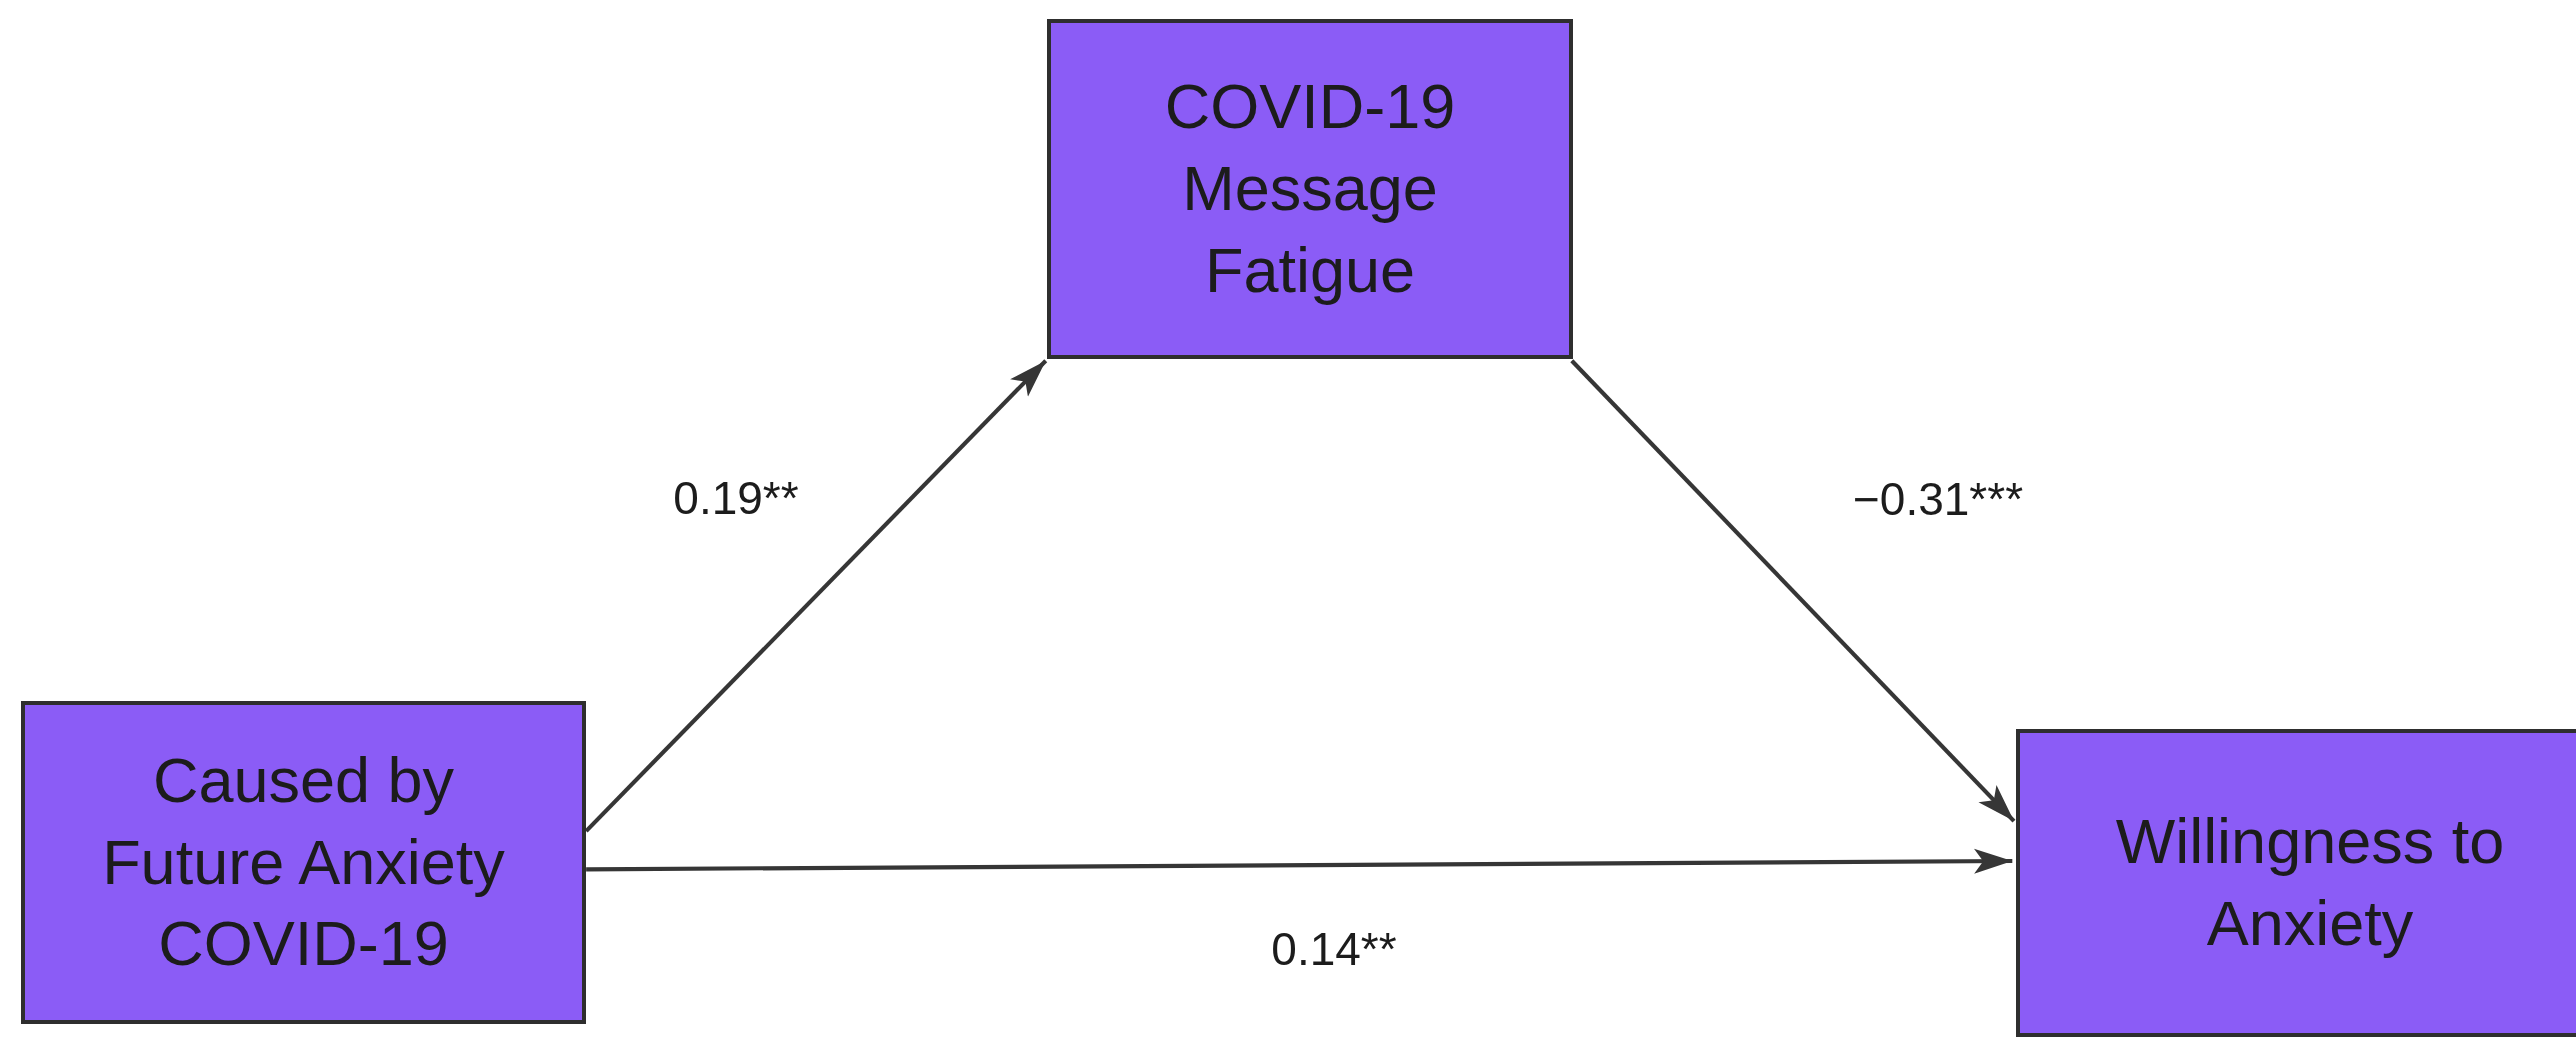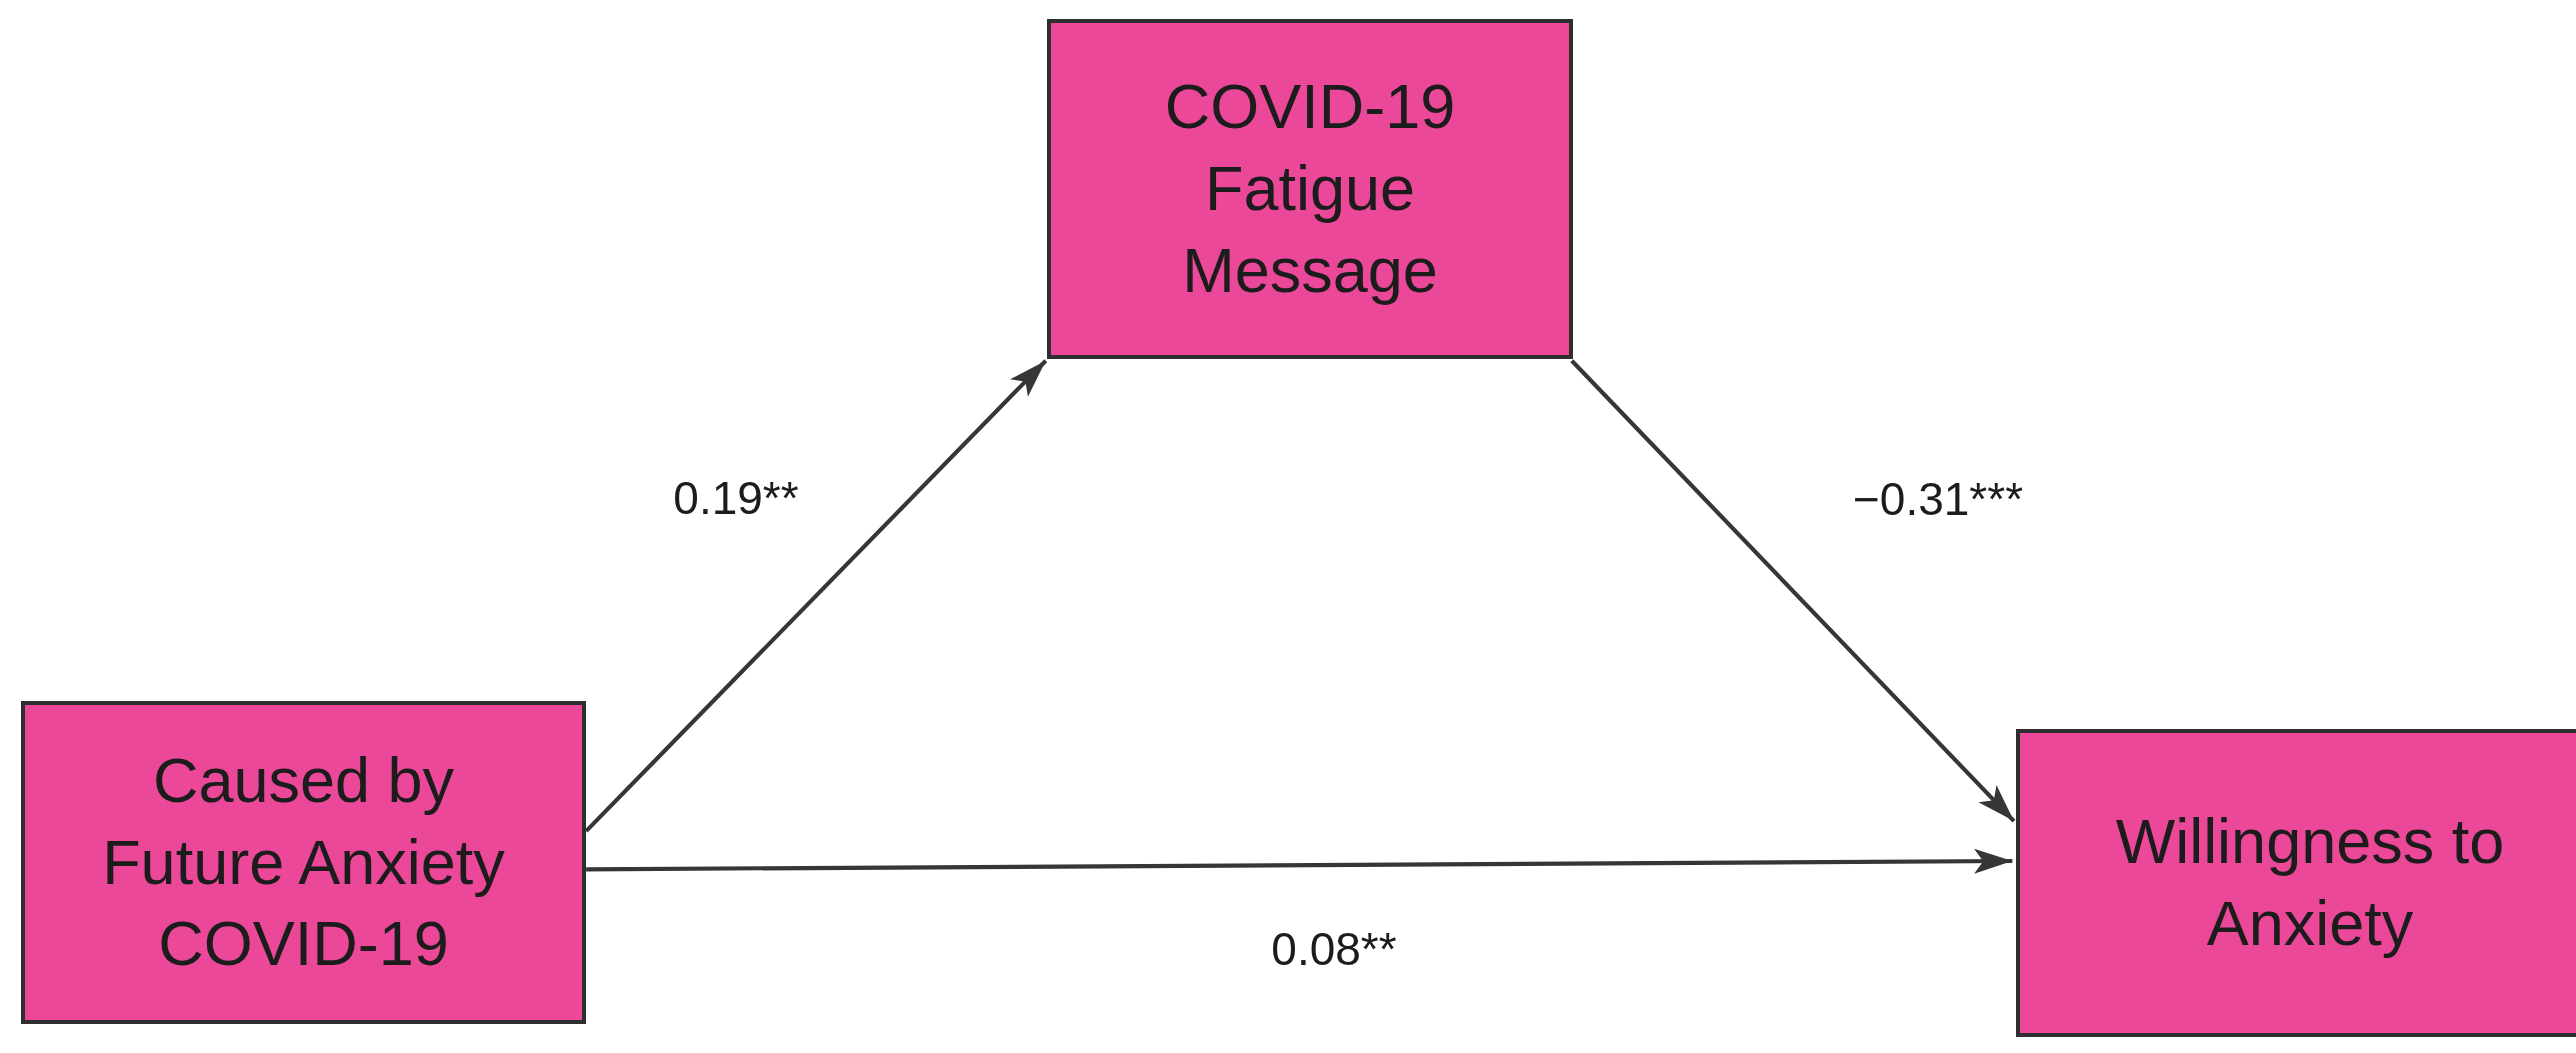"COVID-19" .node { background: #ec4899 -> #8b5cf6 }
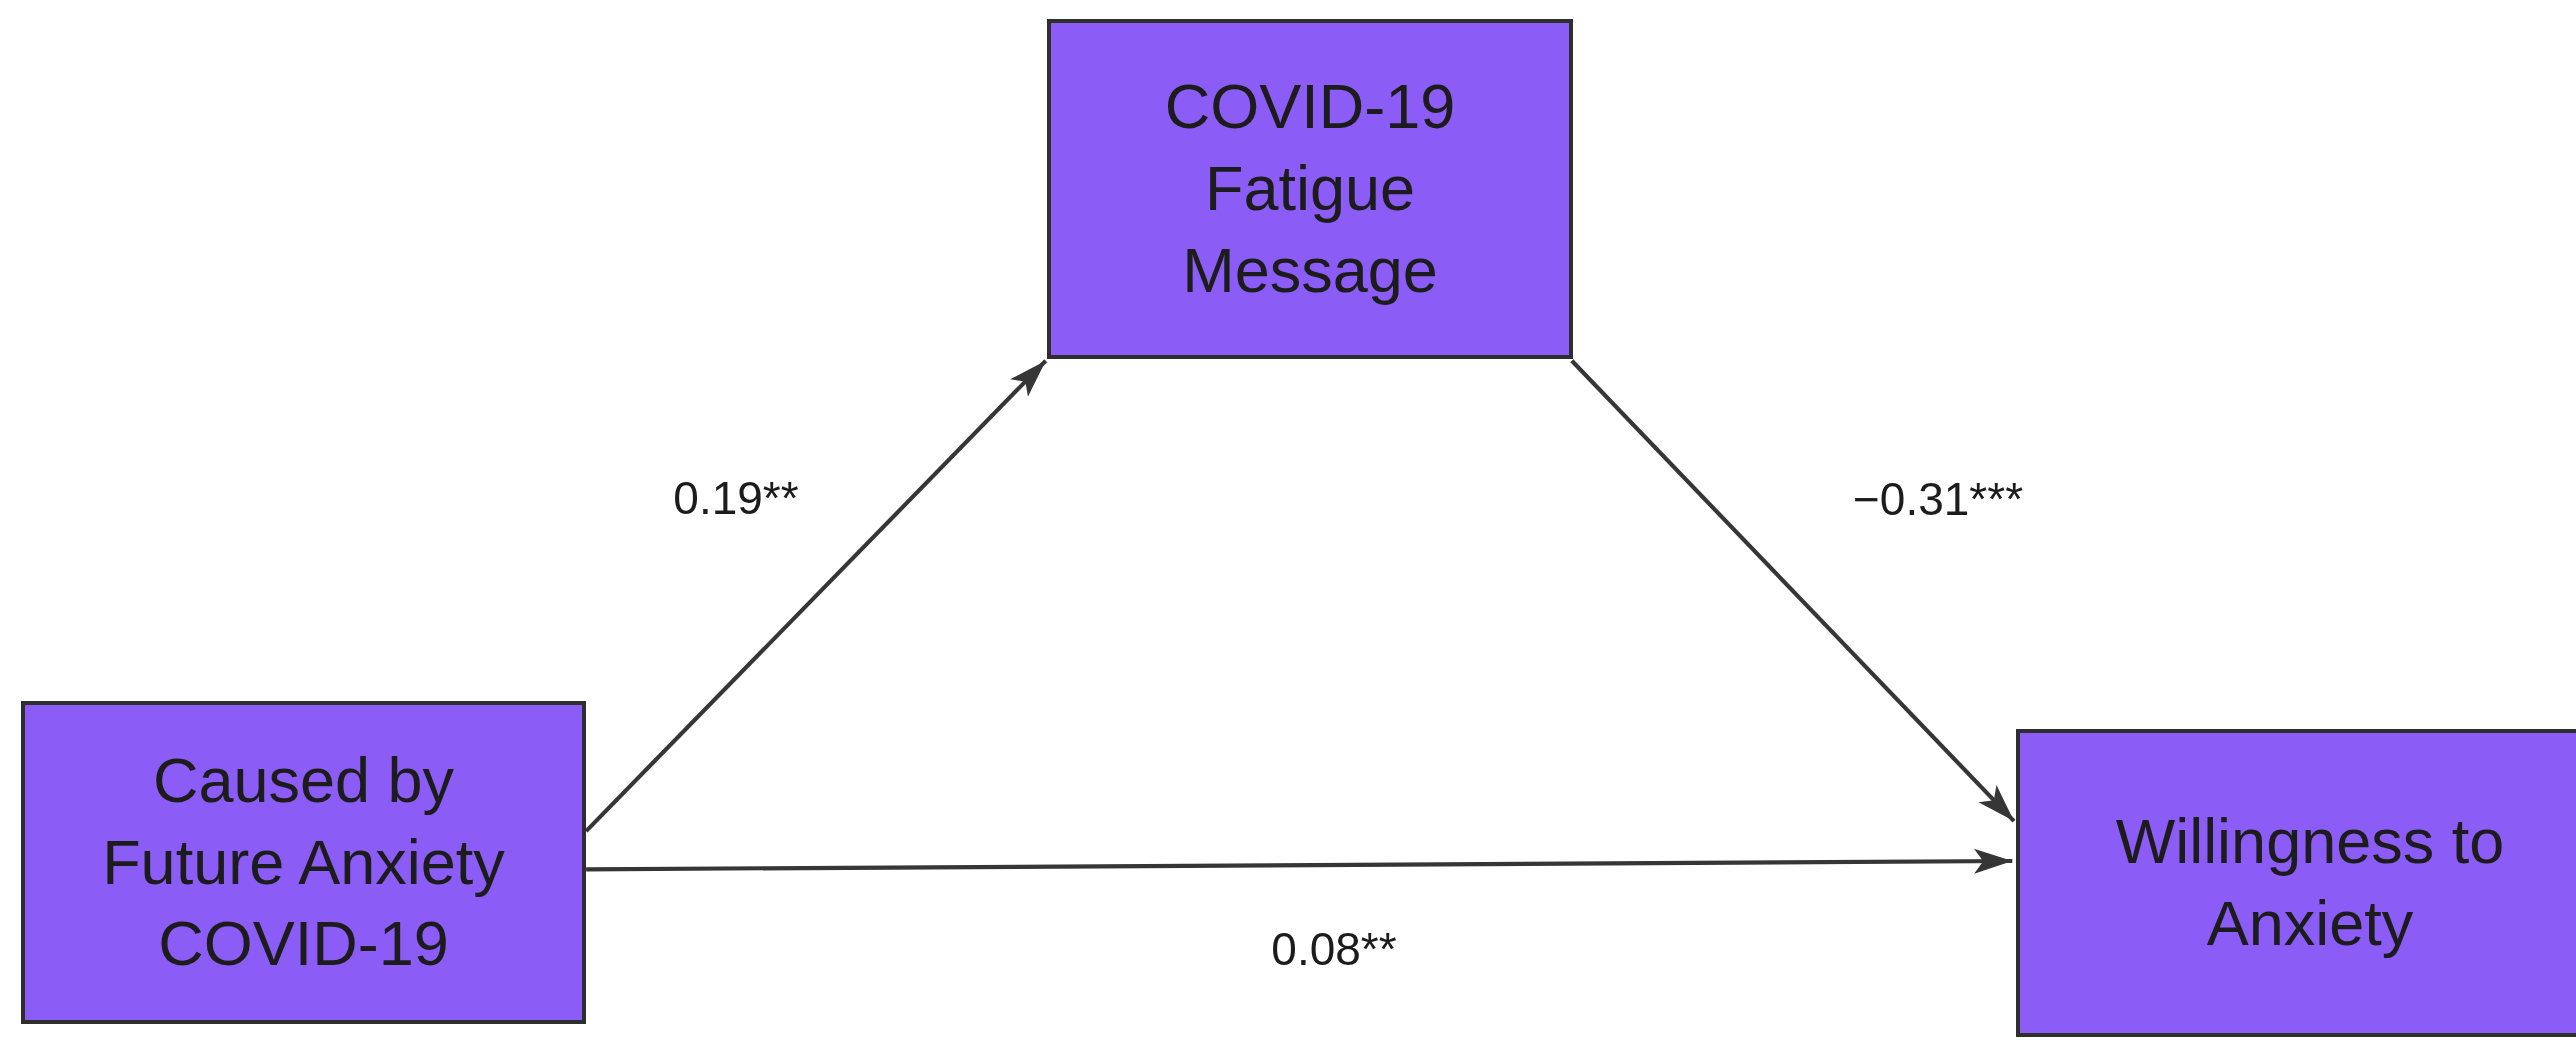"Fatigue" span { order: before "Message" -> after "Message" }
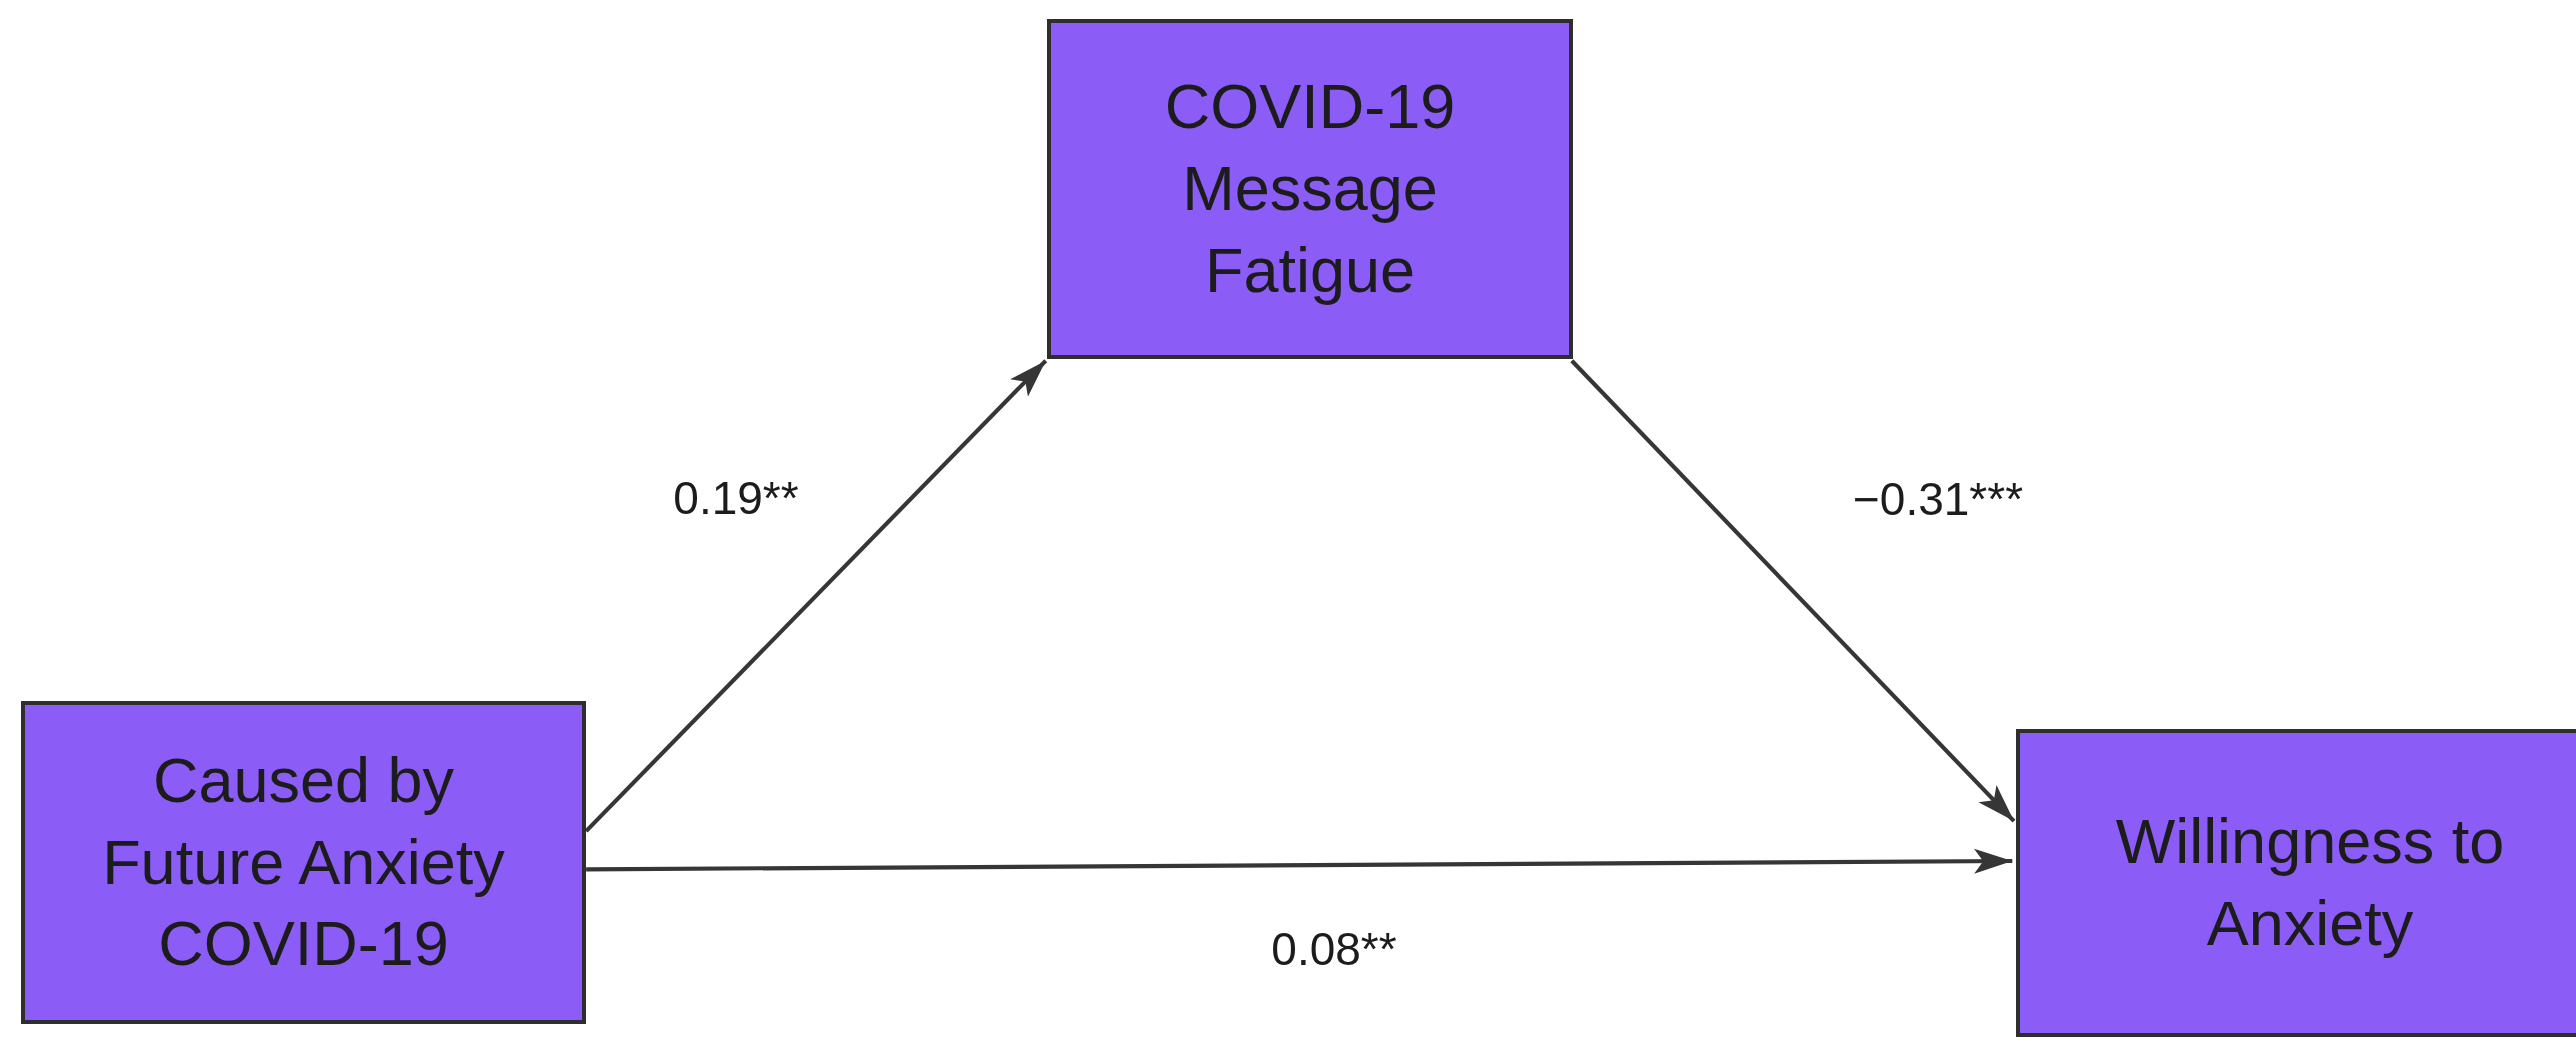"0.08**" div.path-label { text: 0.08 -> 0.14 }
